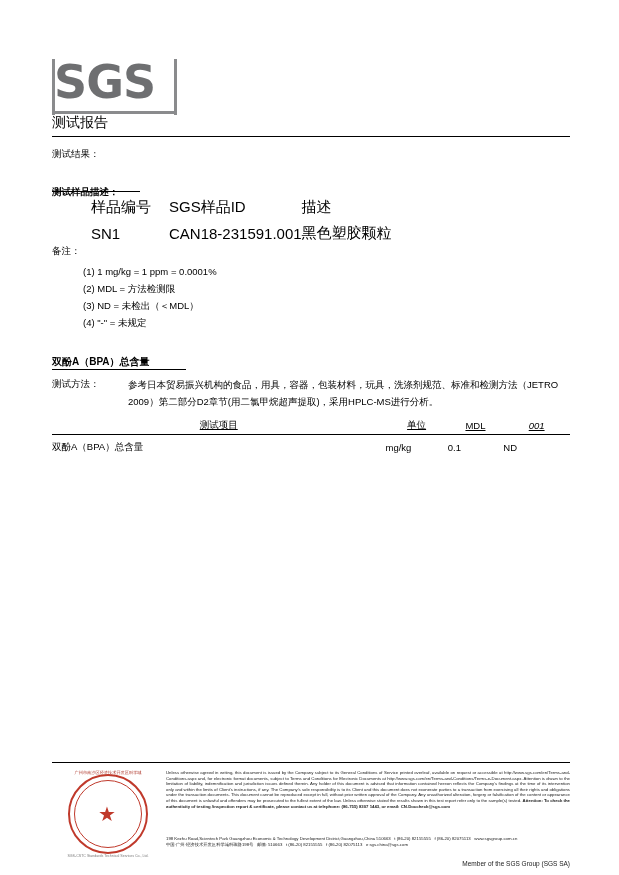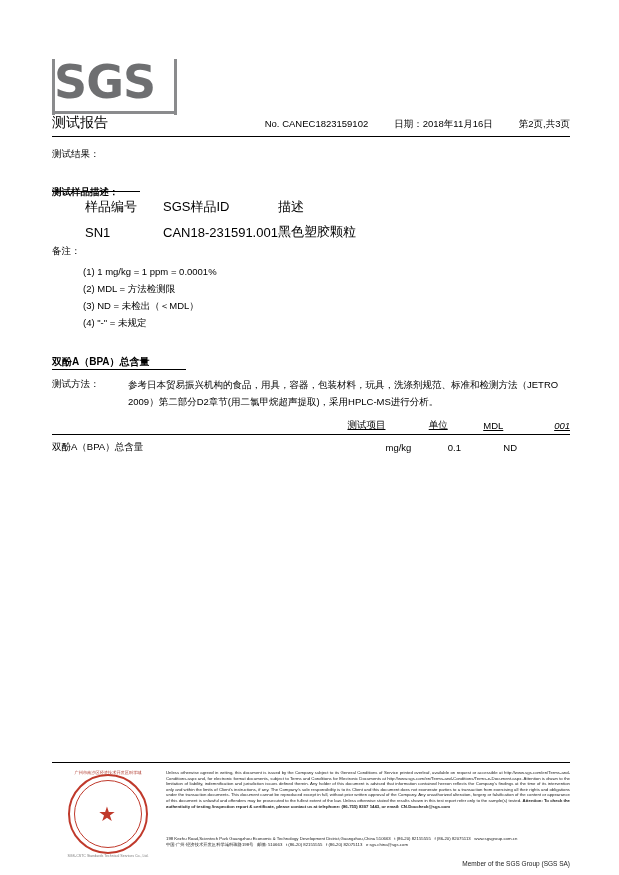"No. CANEC1823159102" div.title-meta { html: <div> <span>No. CANEC1823159102</span> <span>日期：2018年11月16日</span> <span>第2页,共3页</span> </div> -> none }
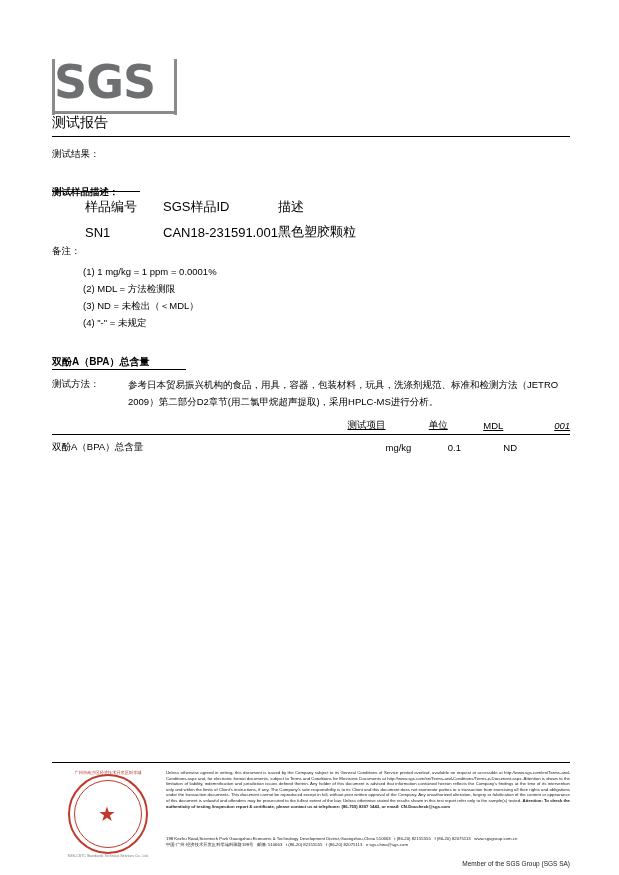"样品编号" .sample-table { font-size: 13px -> 15px; left: 85px -> 91px }
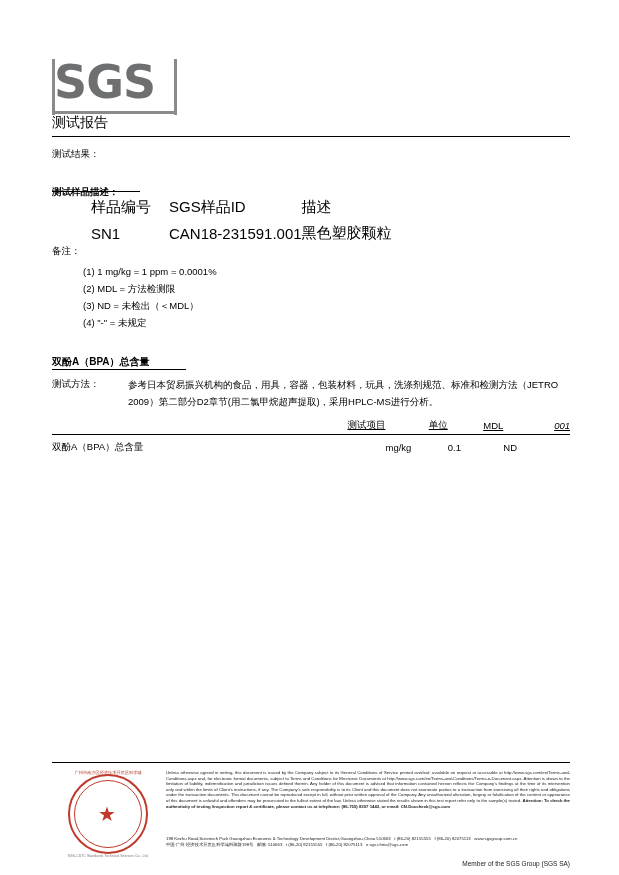"测试项目" .results-table th { text-align: right -> center }
